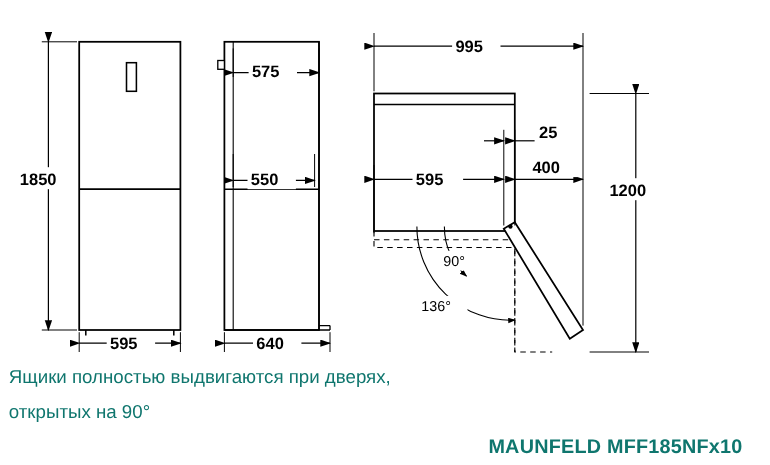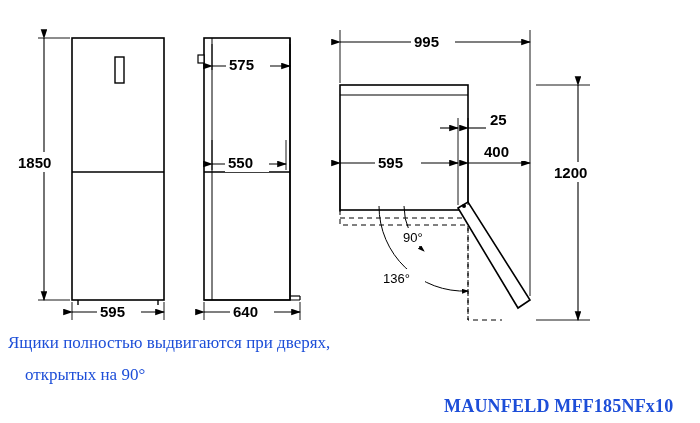"Ящики полностью выдвигаются при дверях," .cap { color: #1d4ed8 -> #0f766e; font-family: Liberation Serif, serif -> Liberation Sans, sans-serif }
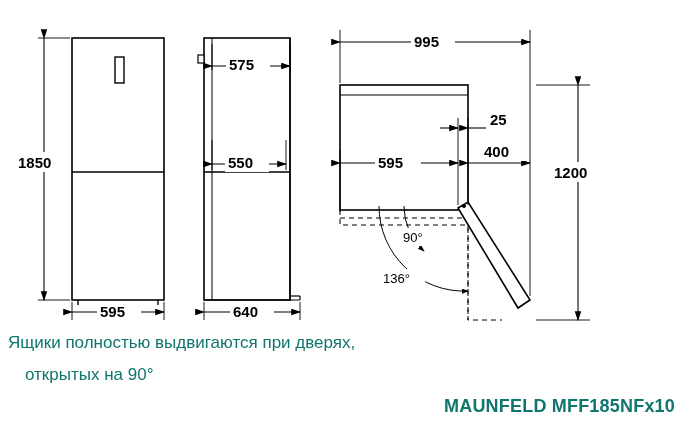"открытых на 90°" #caption-line2 { margin-left: 17px -> none }
